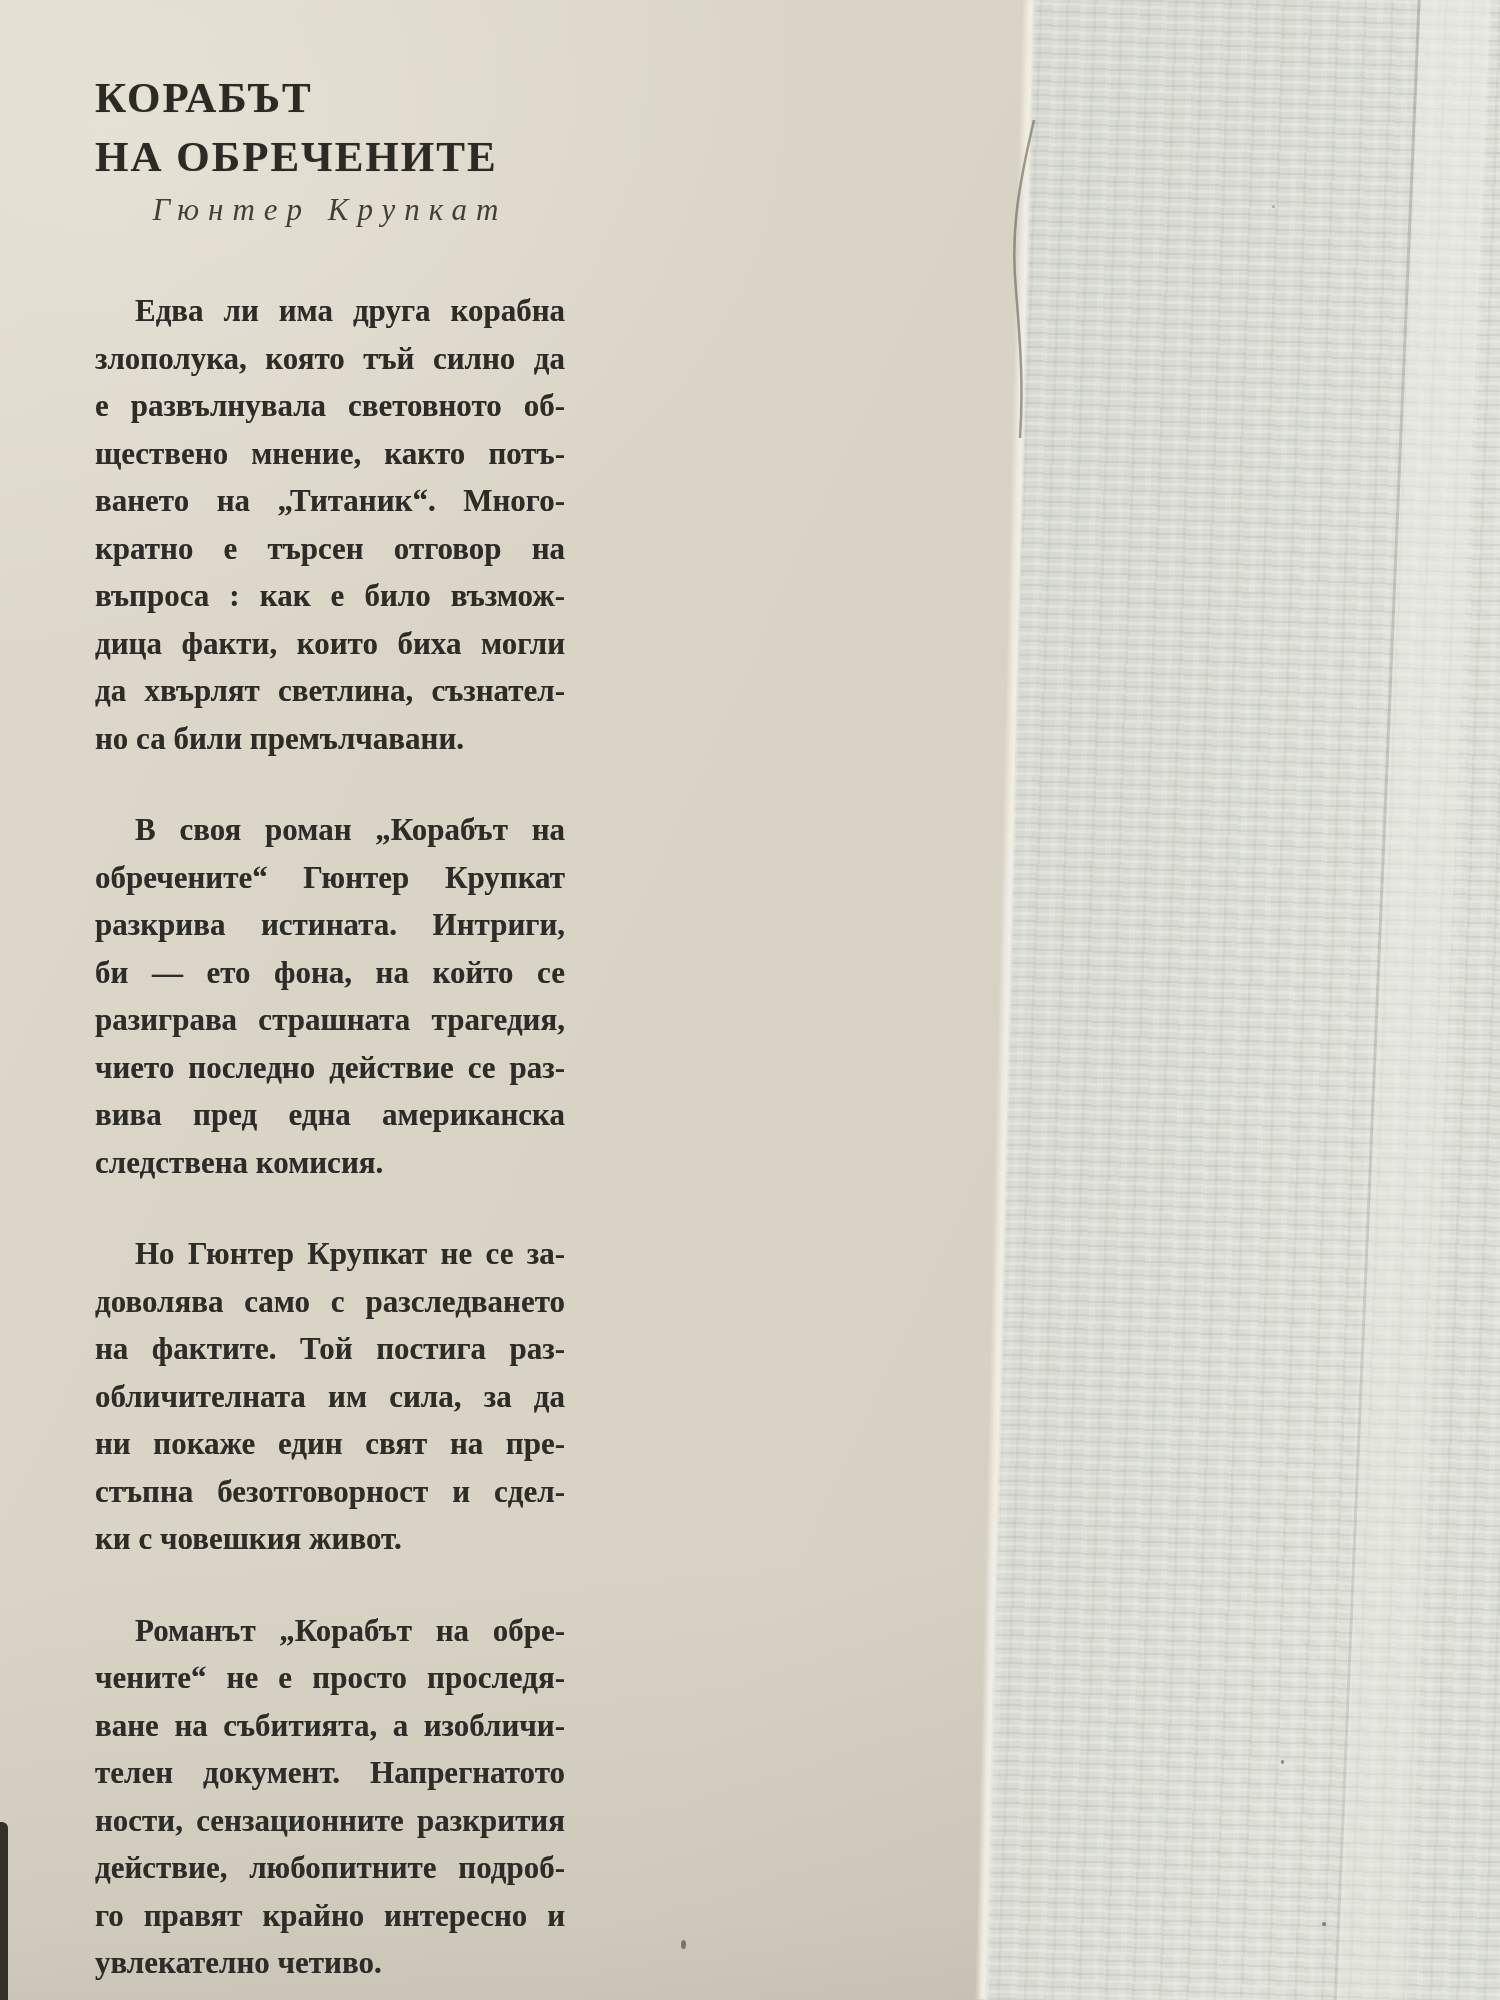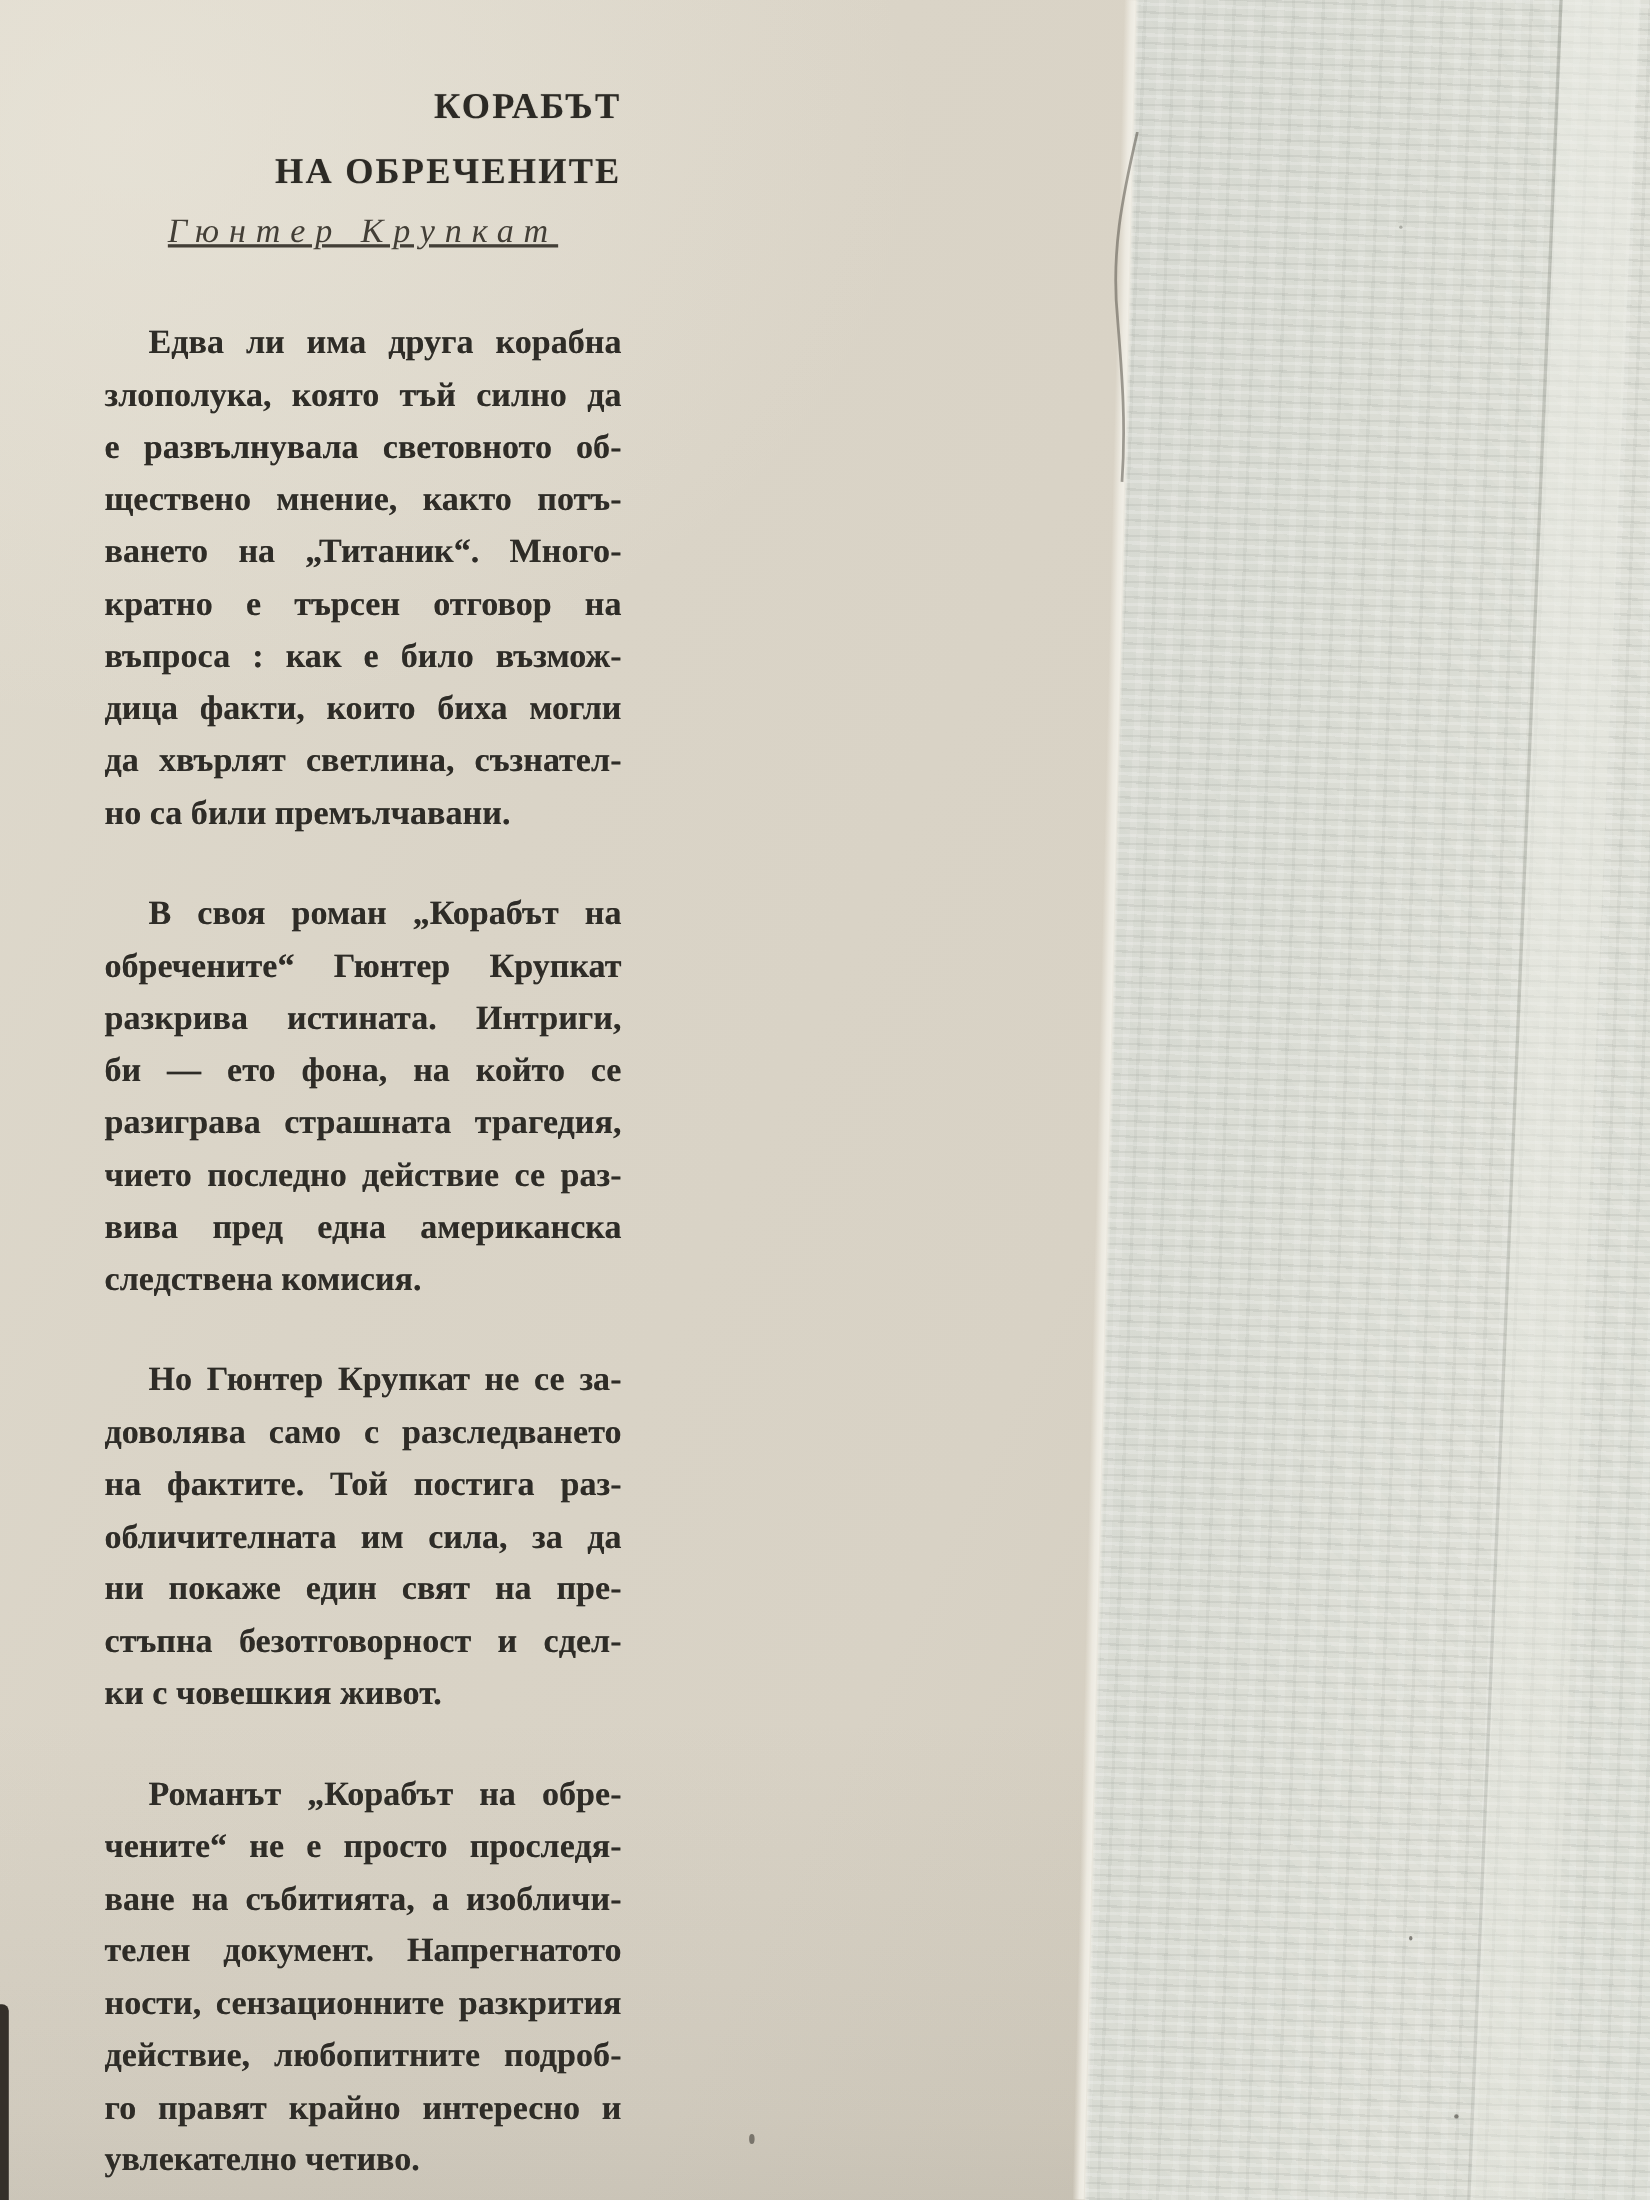"КОРАБЪТ" .page-title { font-size: 33px -> 43px; text-align: right -> left }
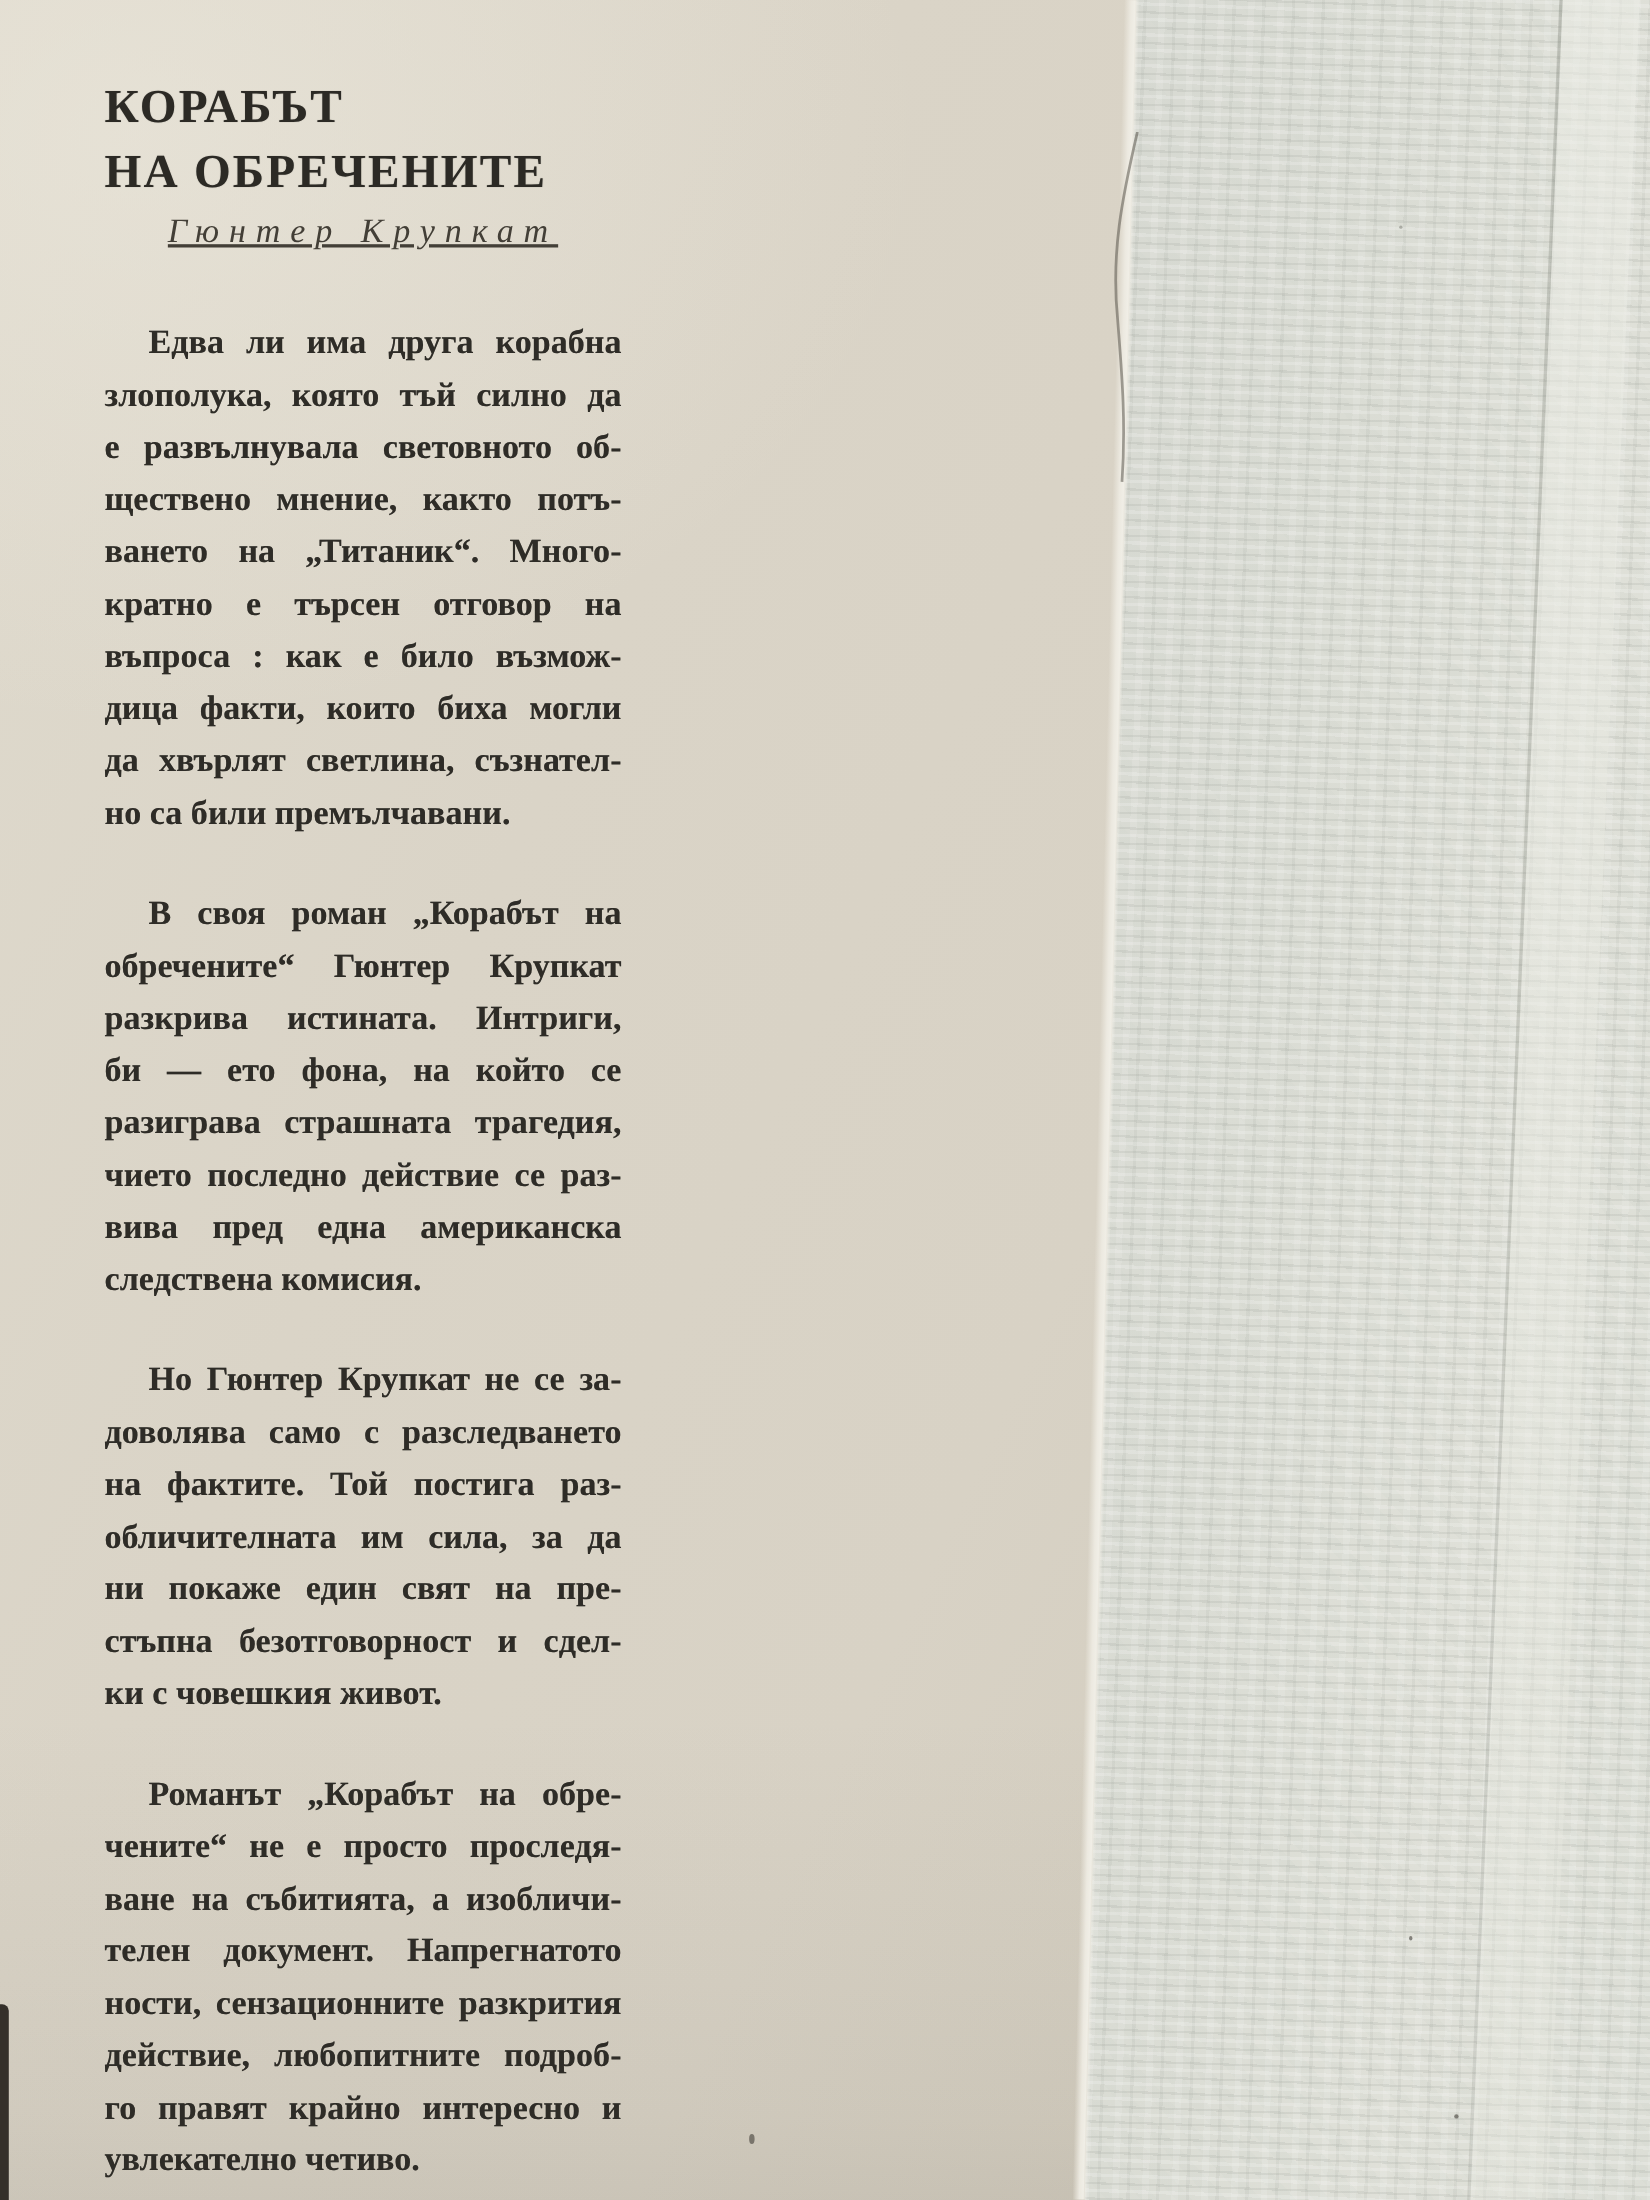"Гюнтер Крупкат" .author-byline { text-decoration: underline -> none }
